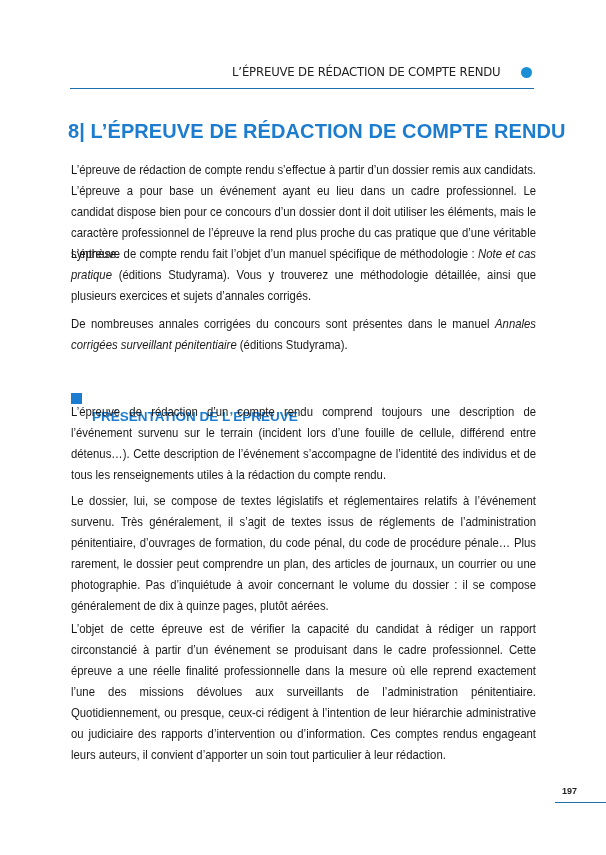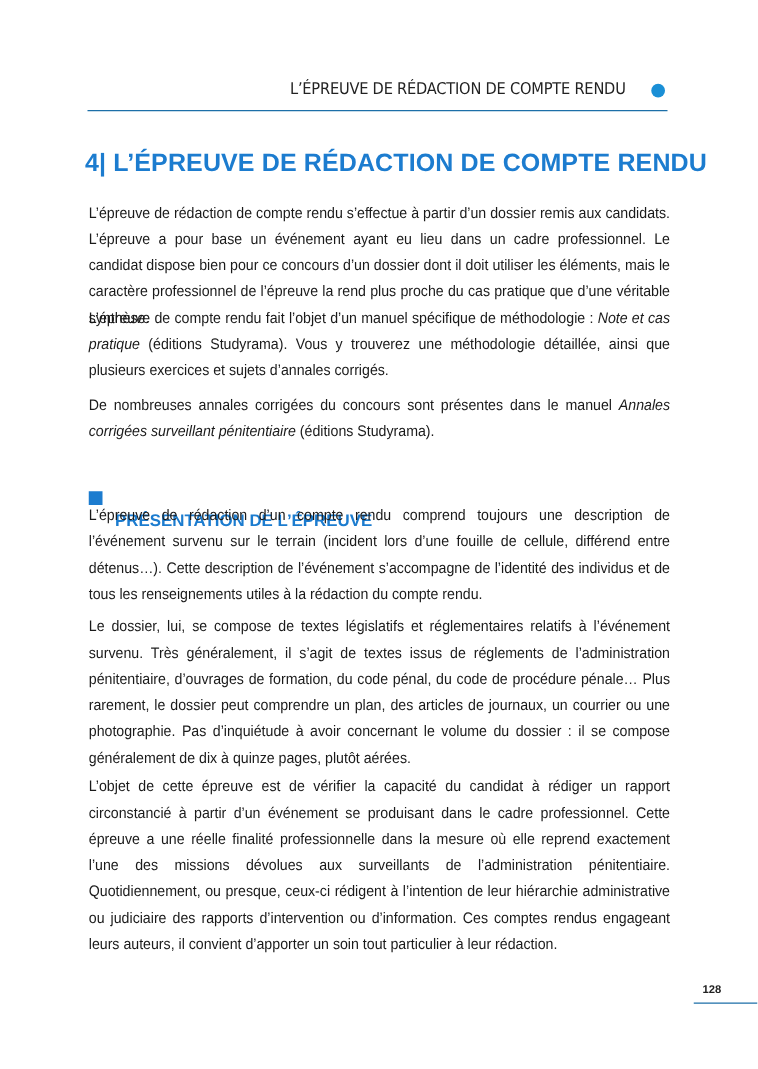"4| L’ÉPREUVE DE RÉDACTION DE" h1.chapter-title { text: 4 -> 8 }
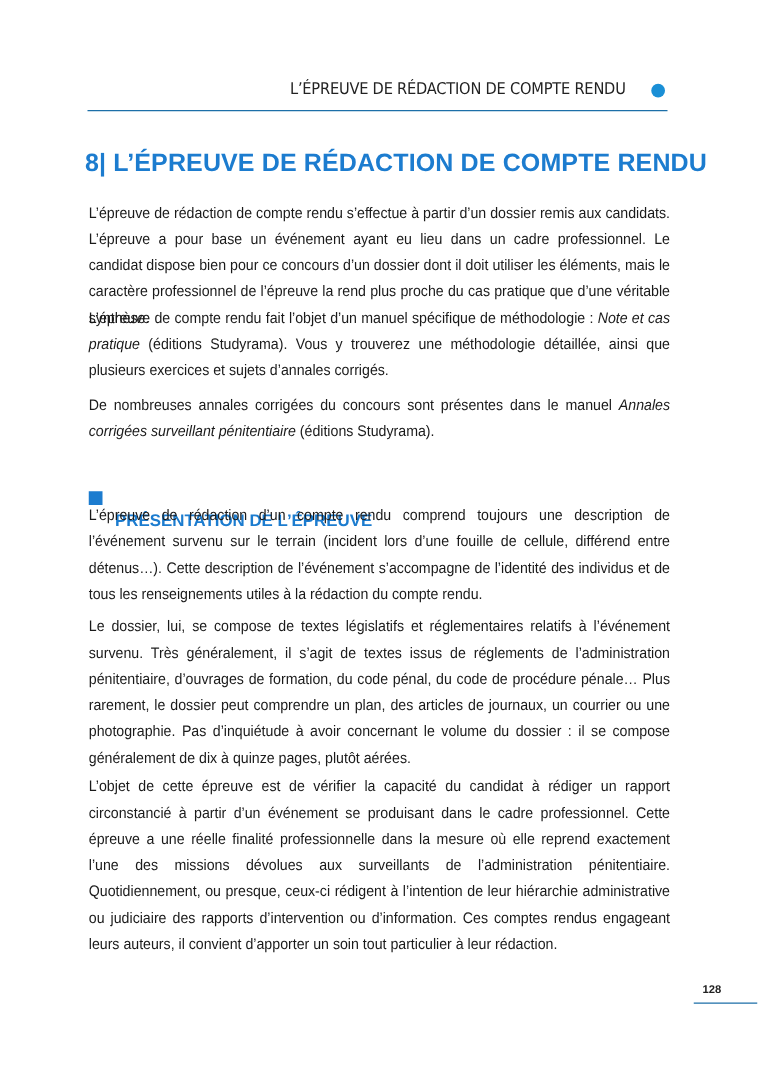"128" span.page-number { text: 128 -> 197 }
